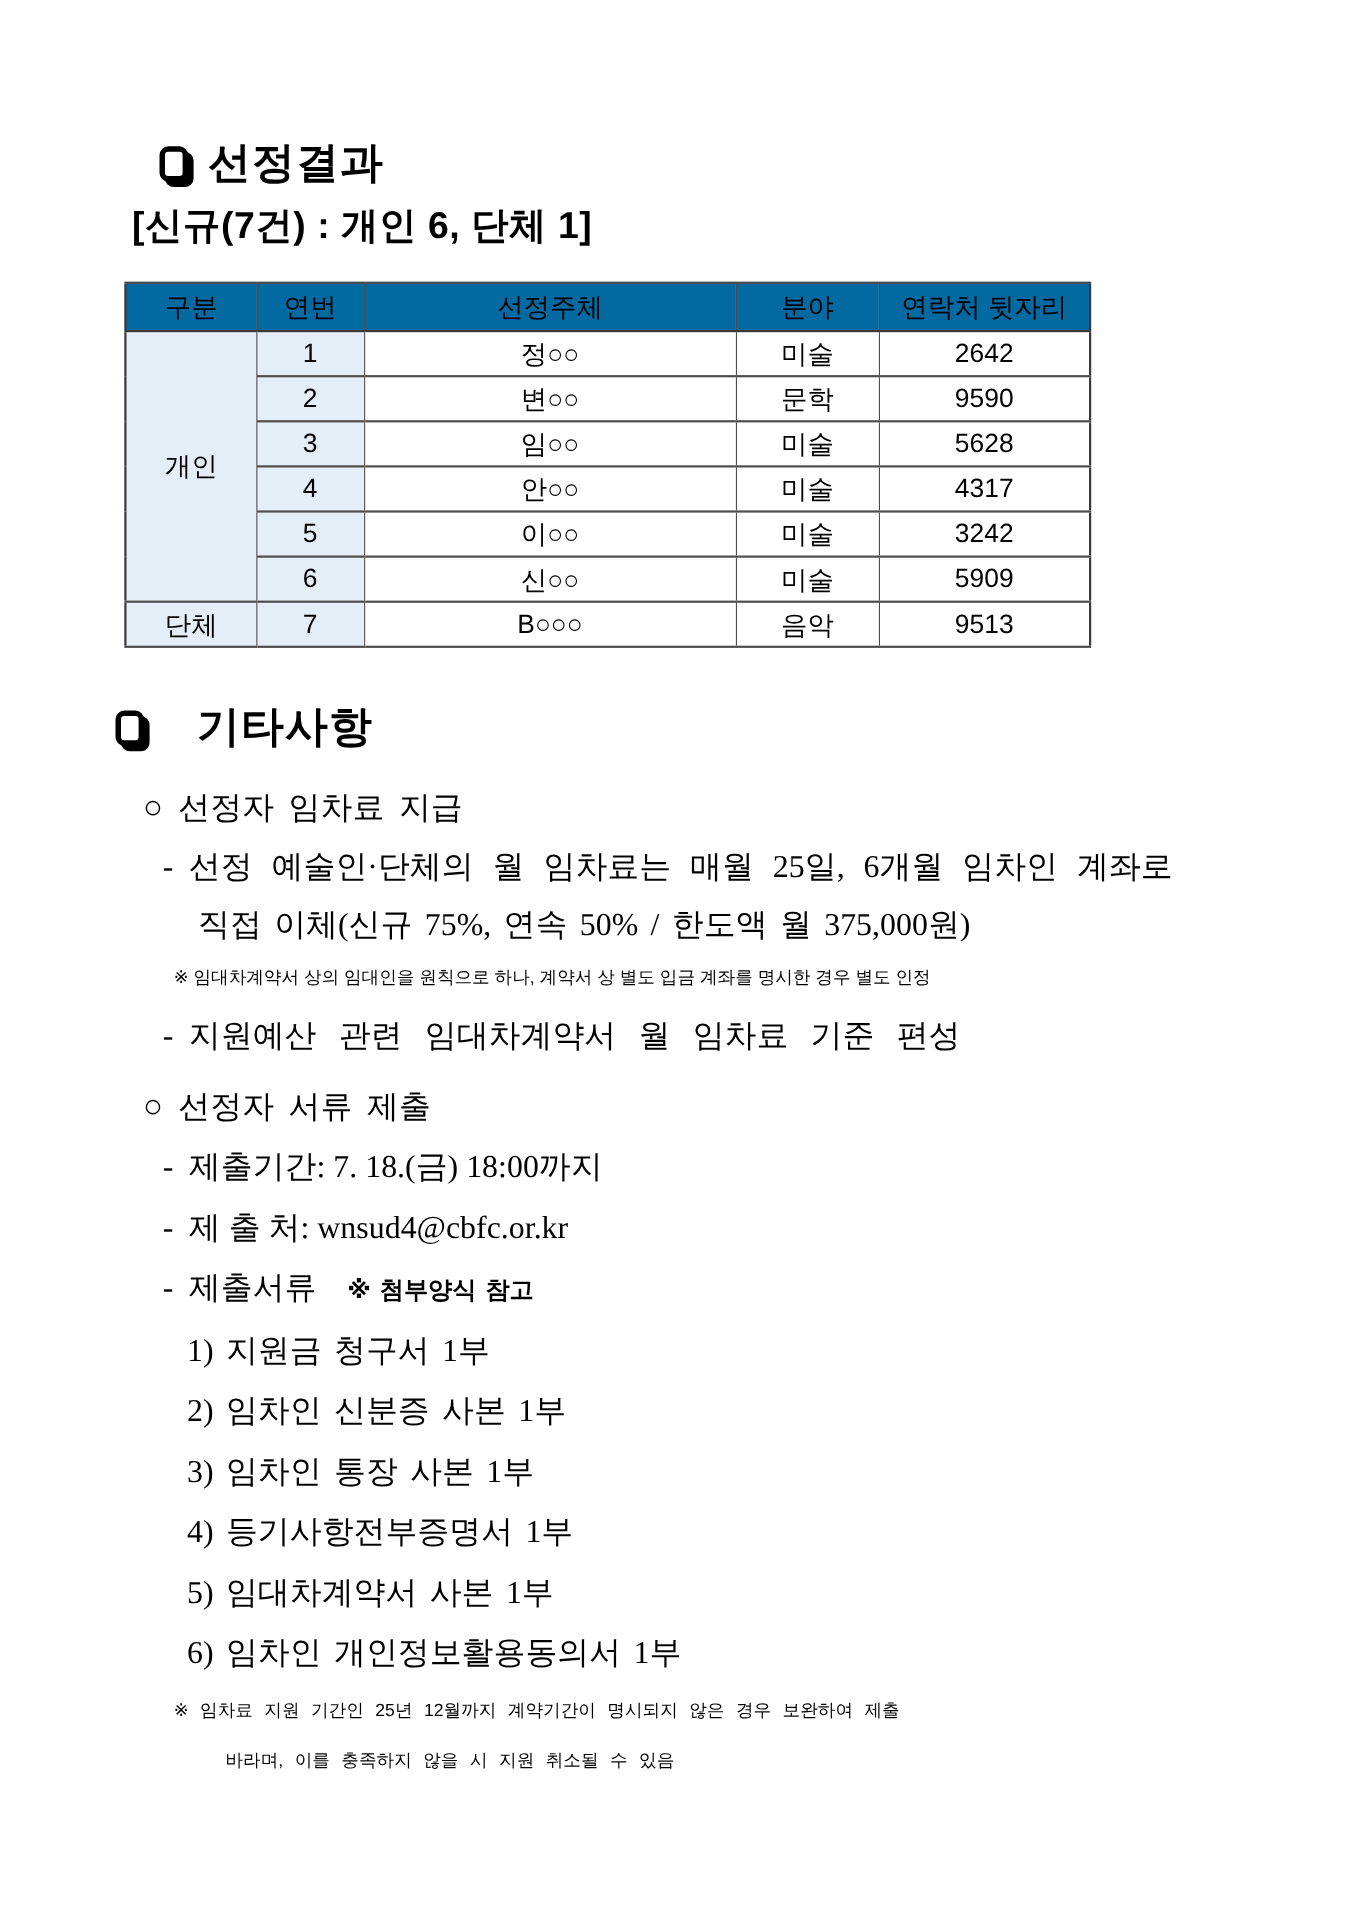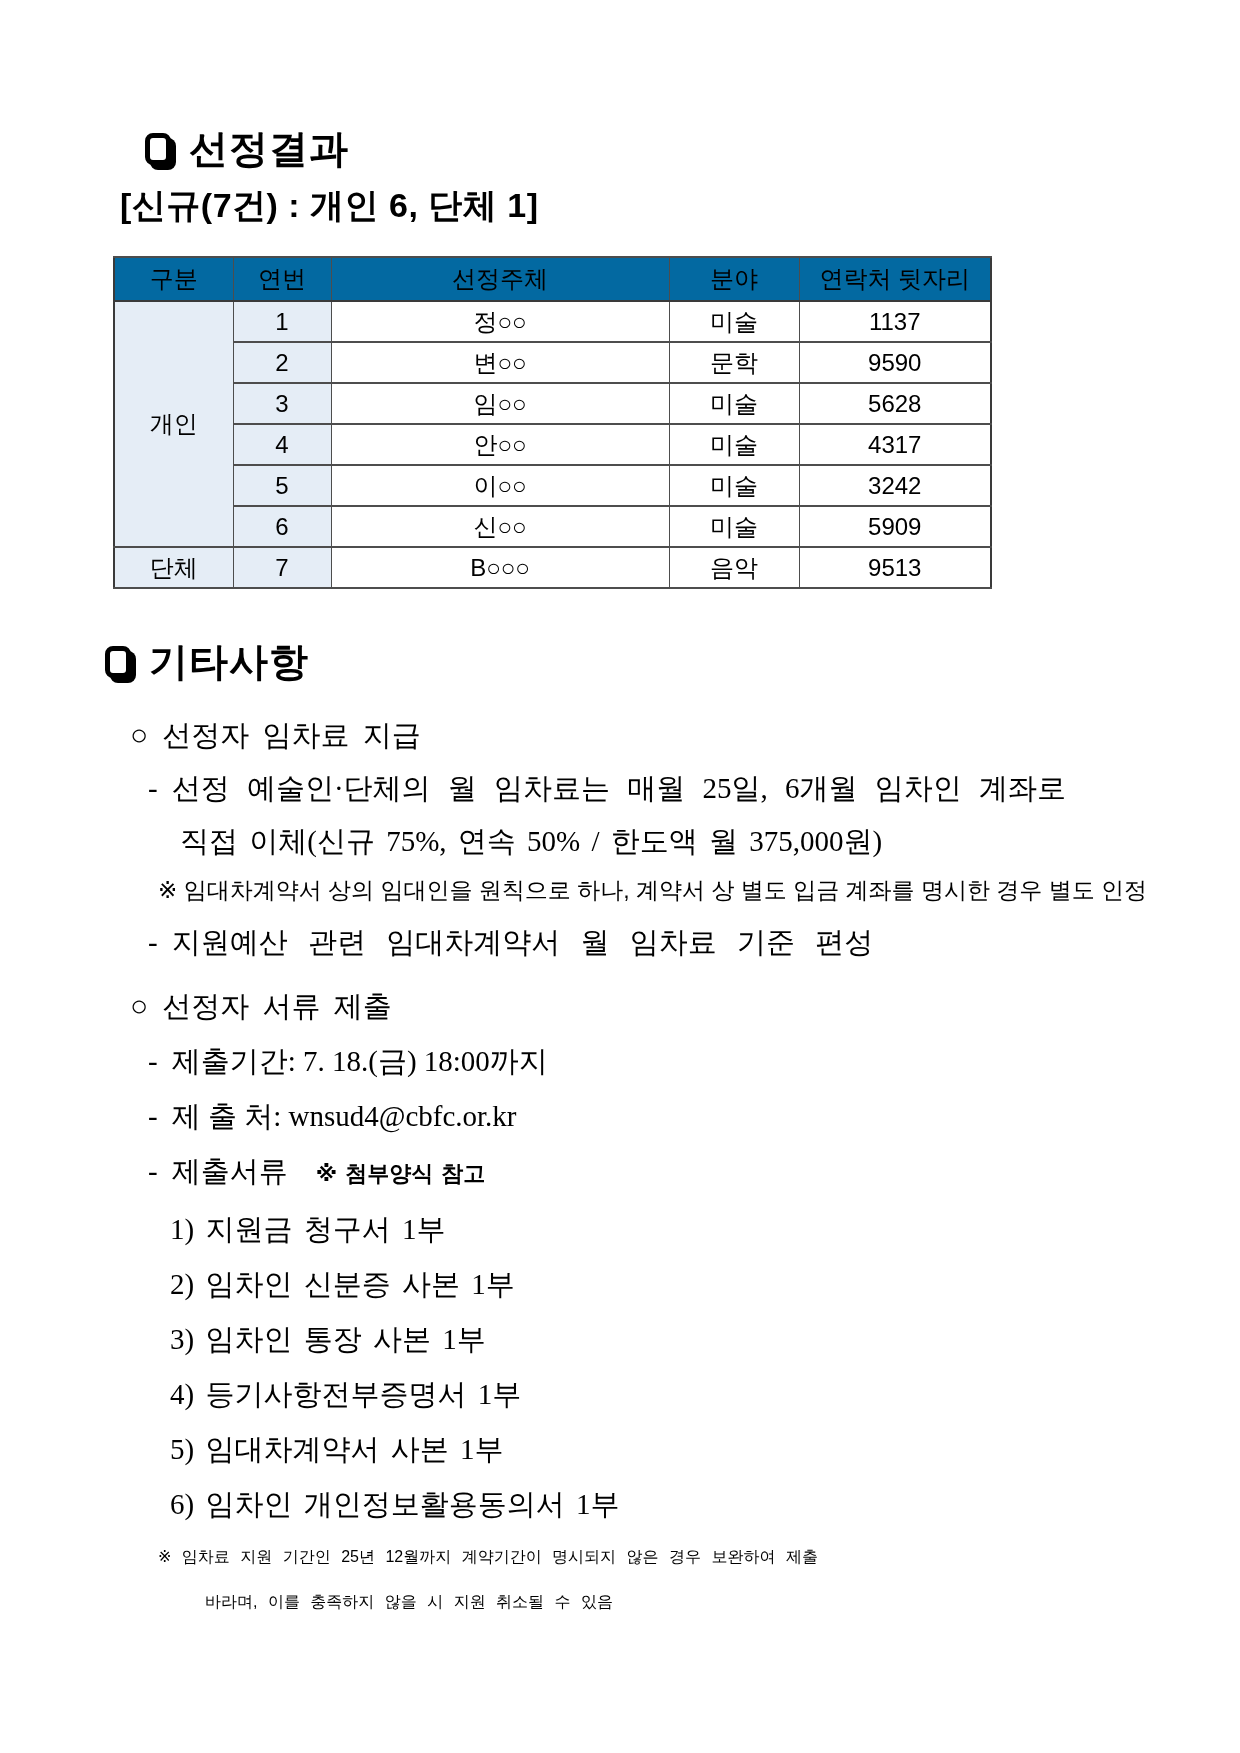"1137" td { text: 1137 -> 2642 }
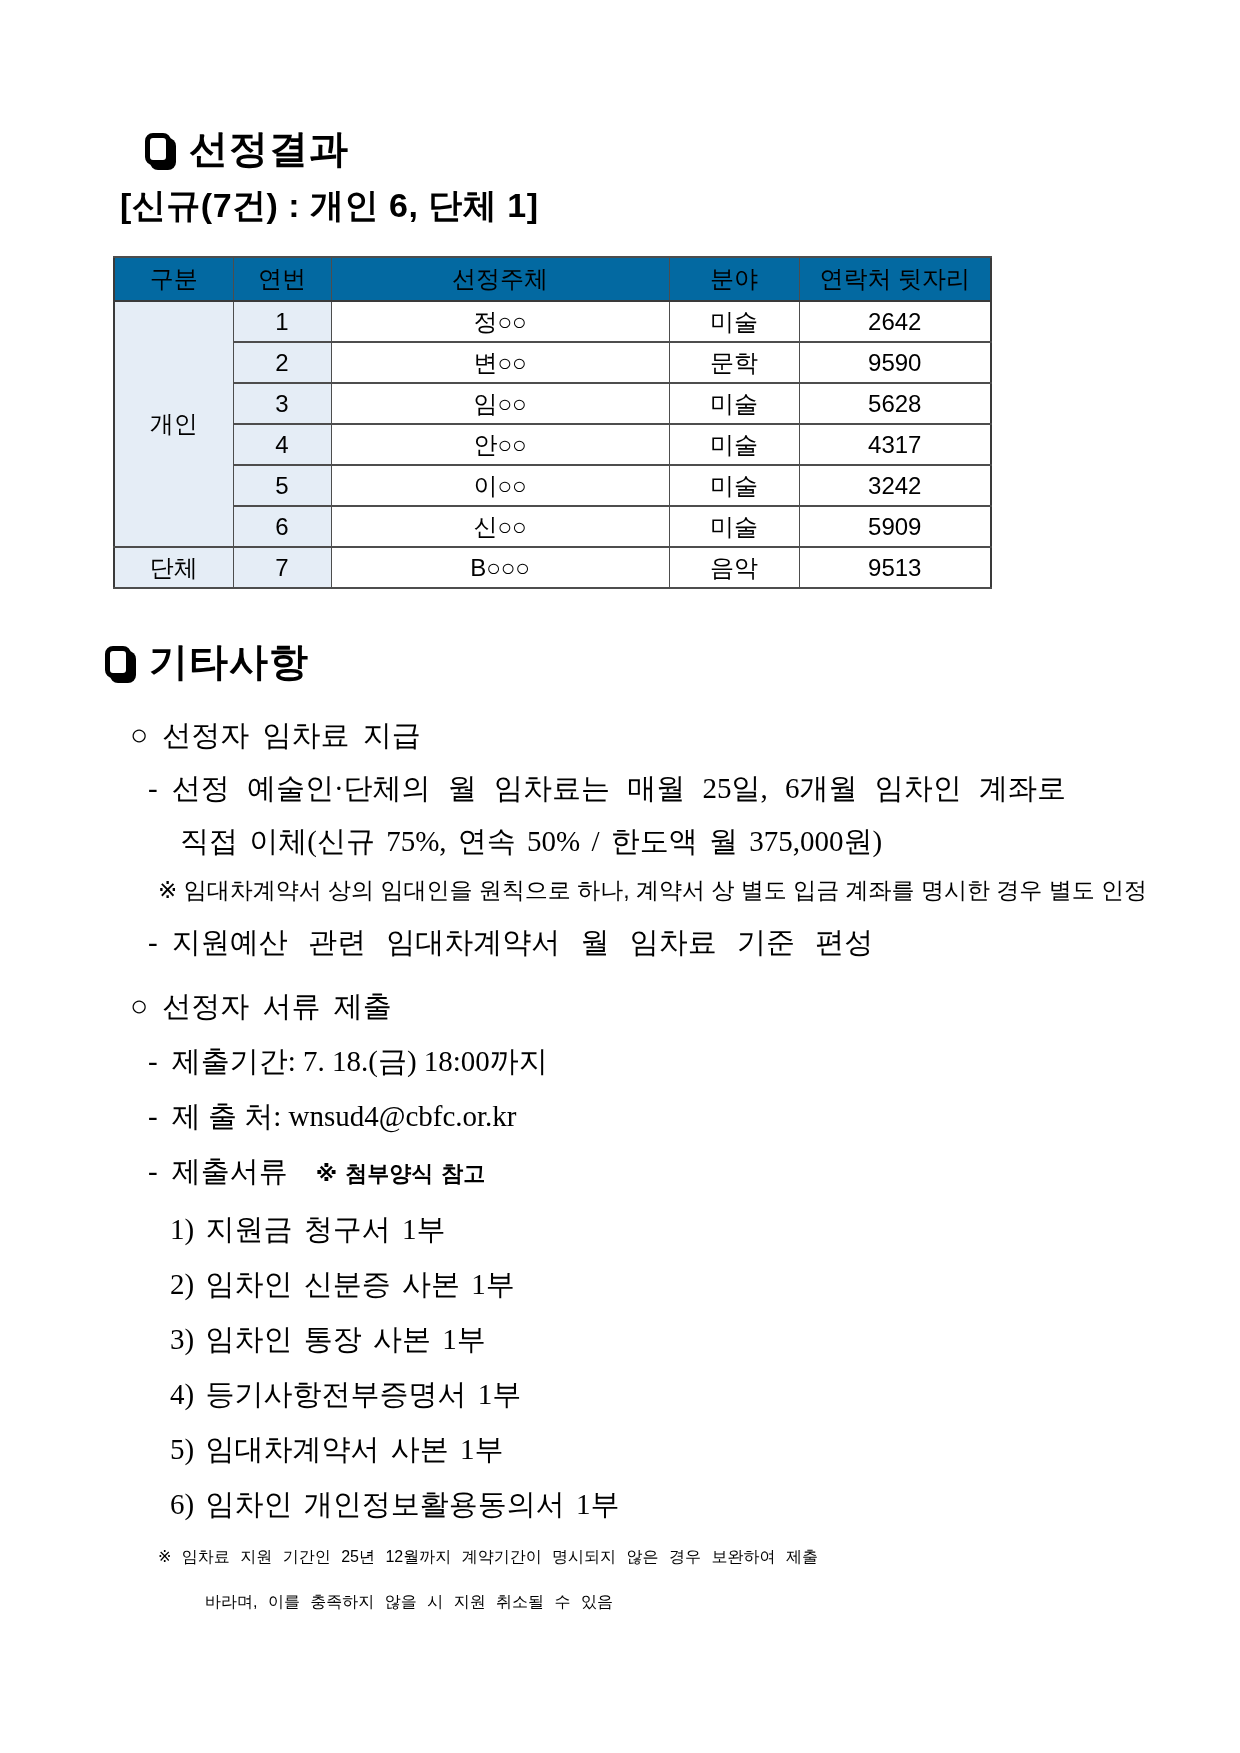"기타사항" .h1-etc { gap: none -> 30px }
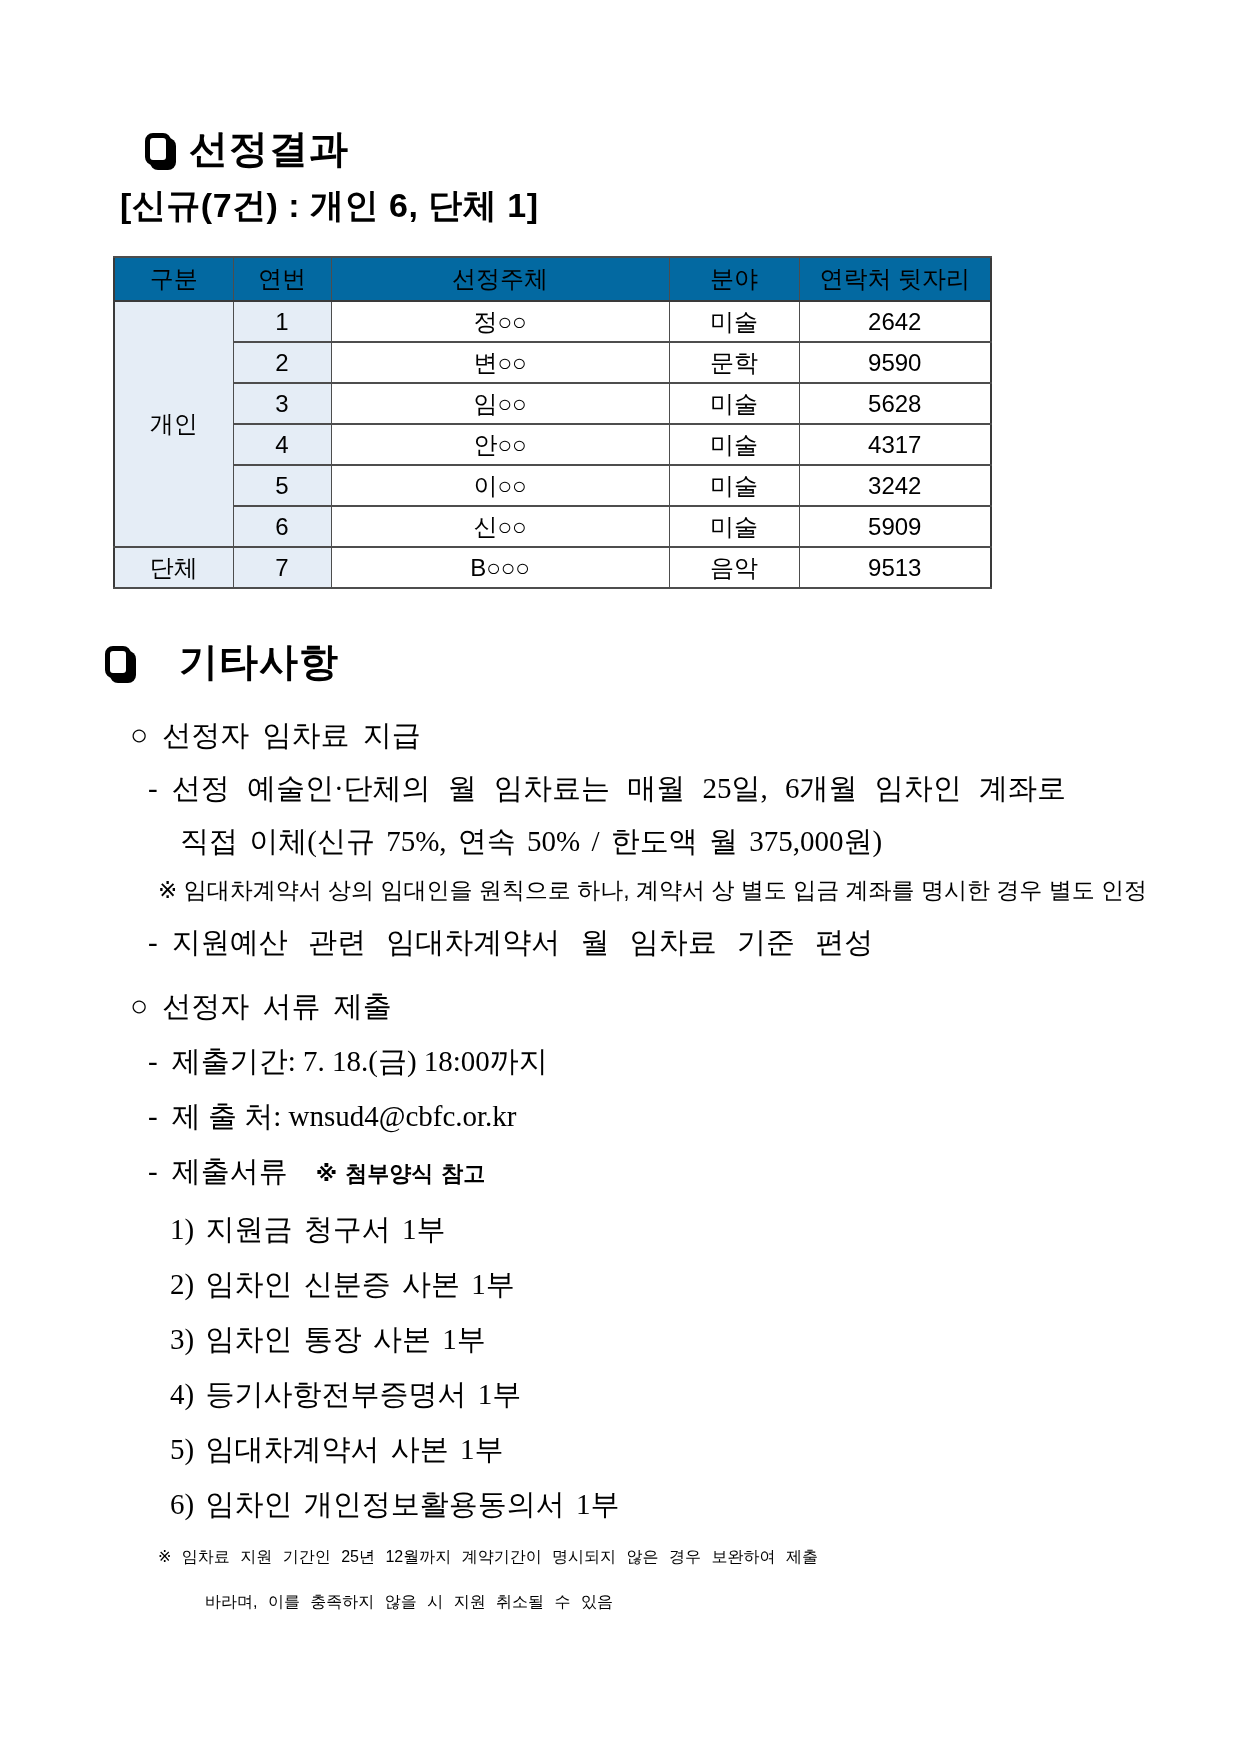"※ 임대차계약서 상의 임대인을 원칙으로" .note-sm { font-size: 23px -> 16px }
